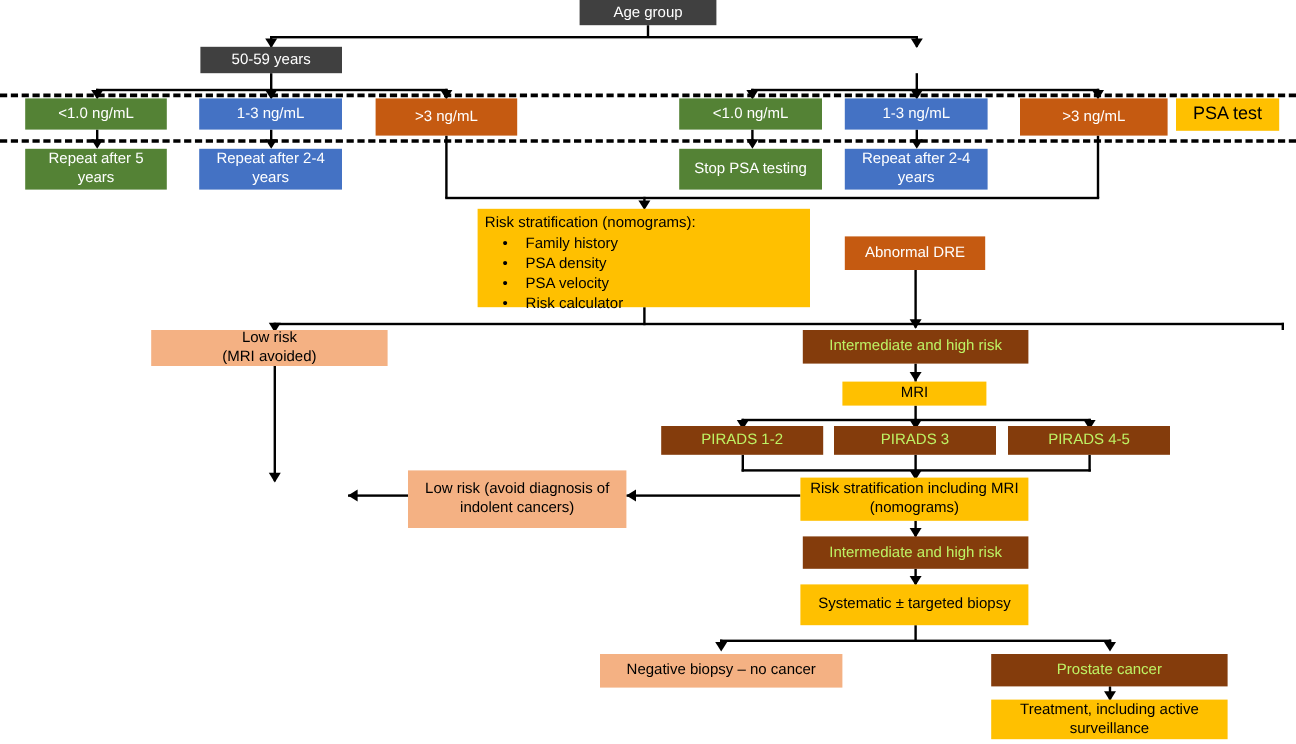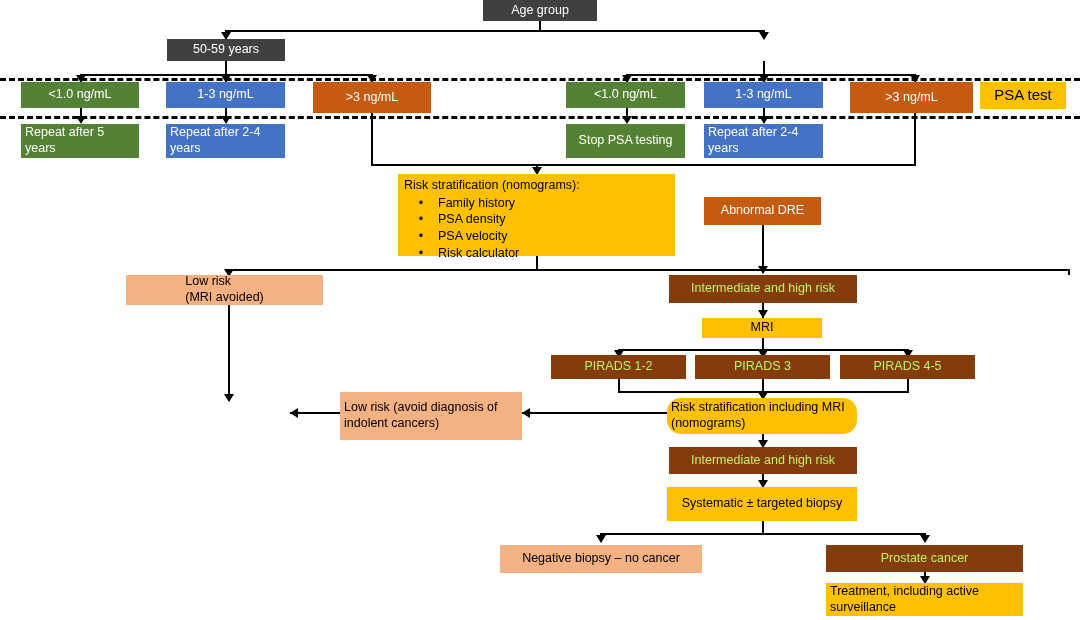"Age group" .node { text-align: none -> center }
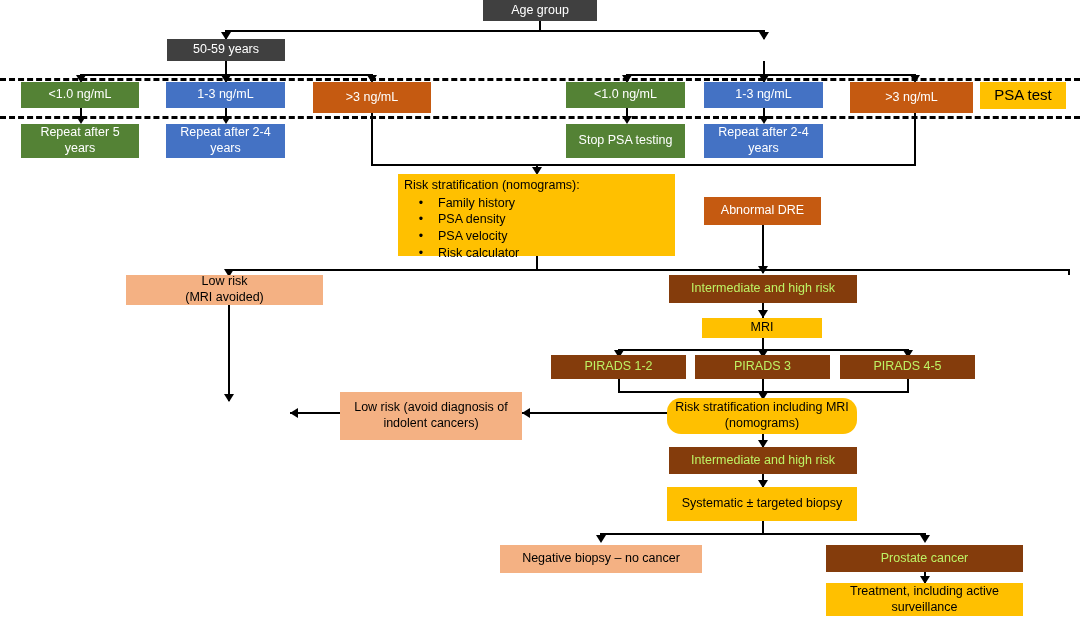"Risk stratification including MRI" div.node { border-radius: 14px -> none }
